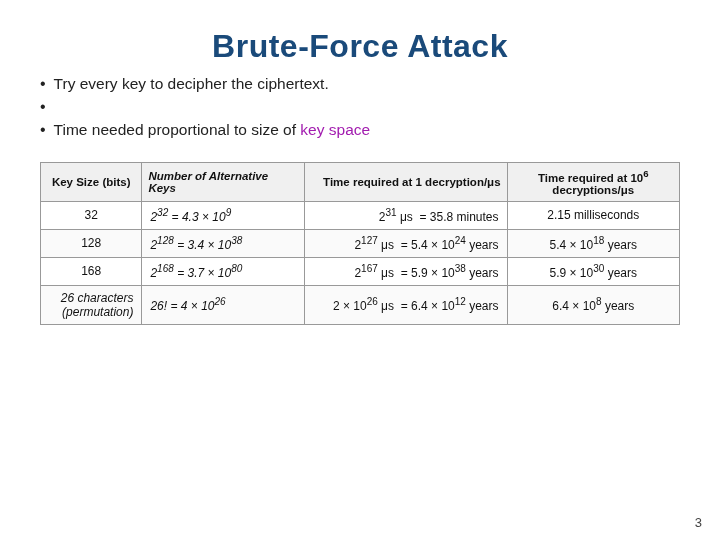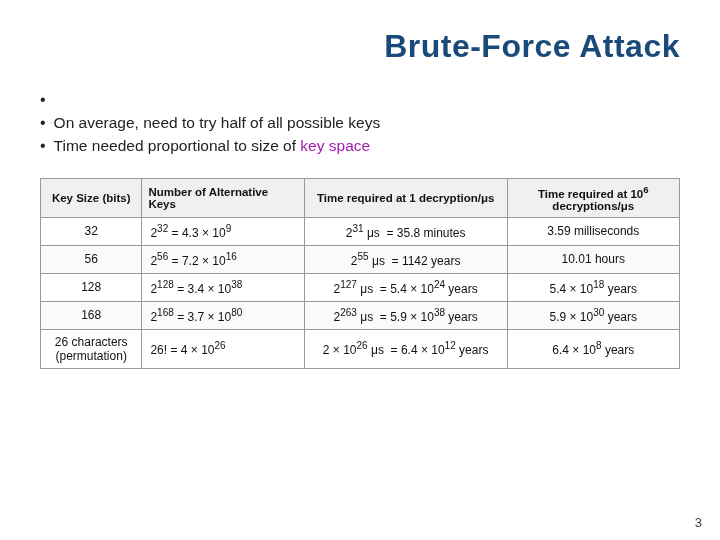"Brute-Force Attack" .title { margin-bottom: 26px -> 10px; text-align: right -> center }
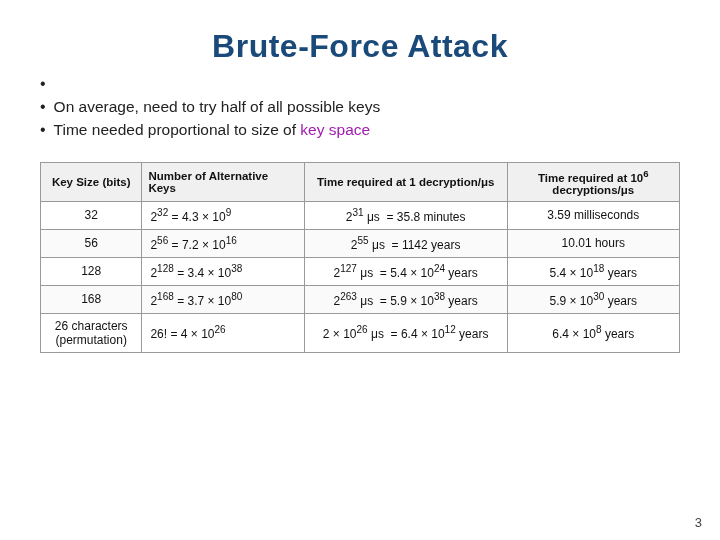"Try every key to decipher" span { html: none -> <span>Try every key to decipher the ciphertext.</span> }
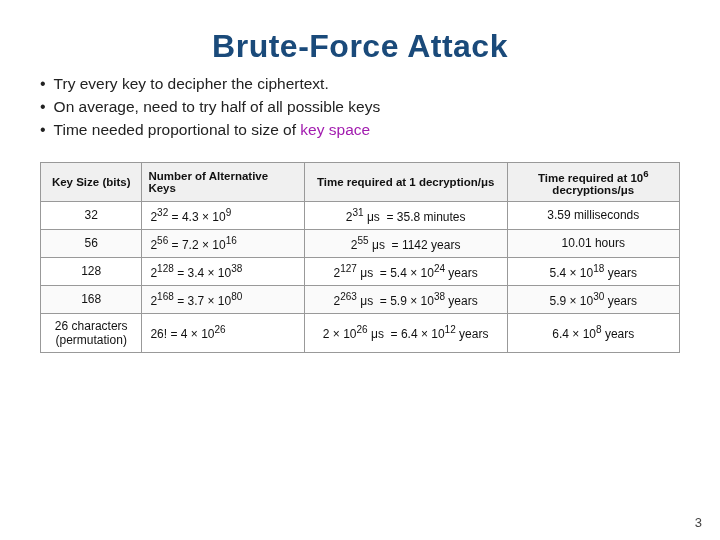"On average, need to try" span { html: <span>On average, need to try half of all possible keys</span> -> none }
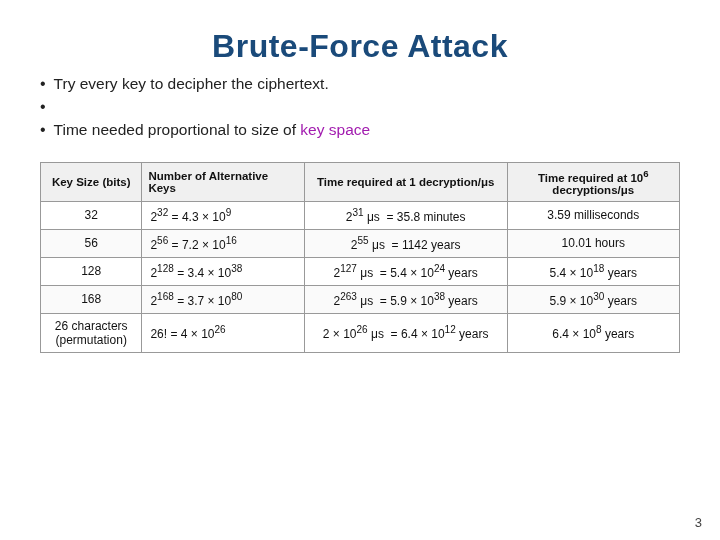"Number of Alternative Keys" .col-altkeys { font-style: none -> italic }
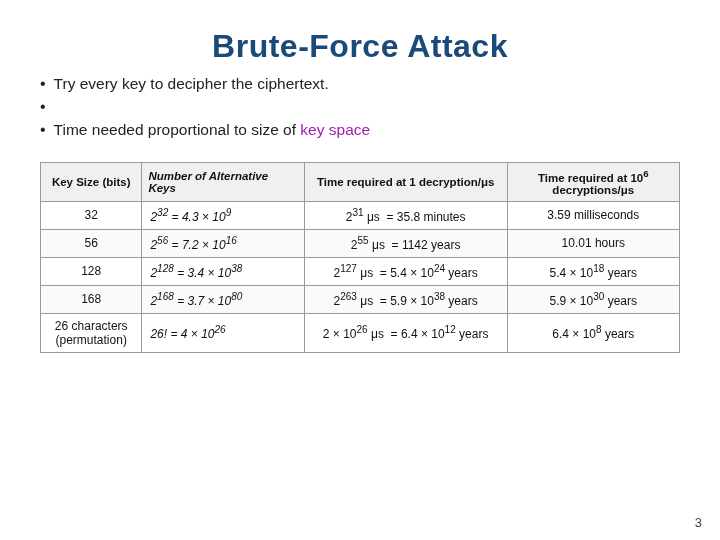"Time required at 1 decryption/μs" .col-time1 { text-align: center -> right }
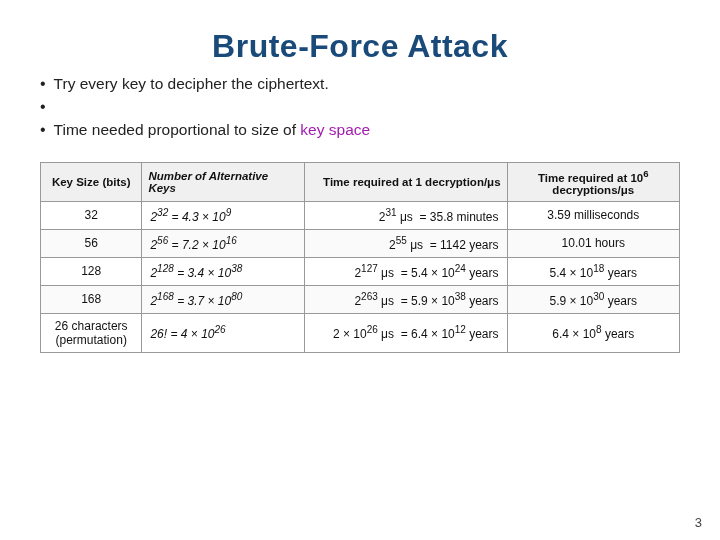"3.59 milliseconds" td.col-time106 { text: 3.59 -> 2.15 }
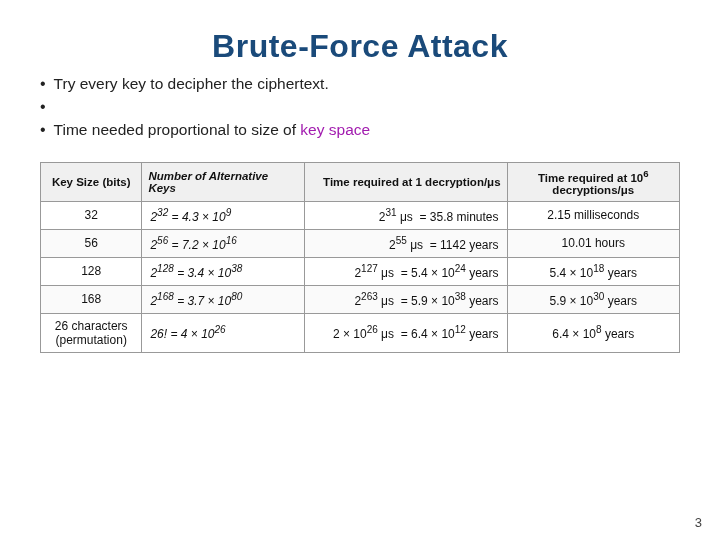"56" tr { html: <tr> <td>56</td> <td>2<sup>56</sup> = 7.2 × 10<sup>16</sup></td> <td>2<sup>55</sup> μs &nbsp;= 1142 years</td> <td>10.01 hours</td> </tr> -> none }
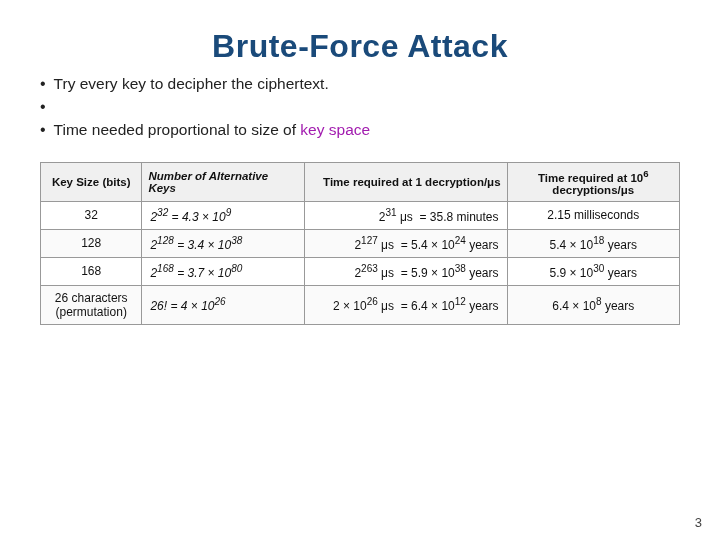"263" sup { text: 263 -> 167 }
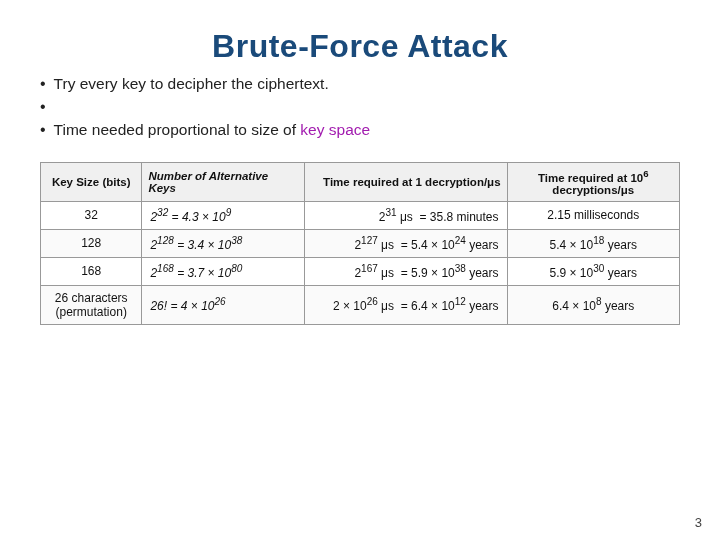"26 characters" td.col-keysize { font-style: none -> italic; text-align: center -> right }
